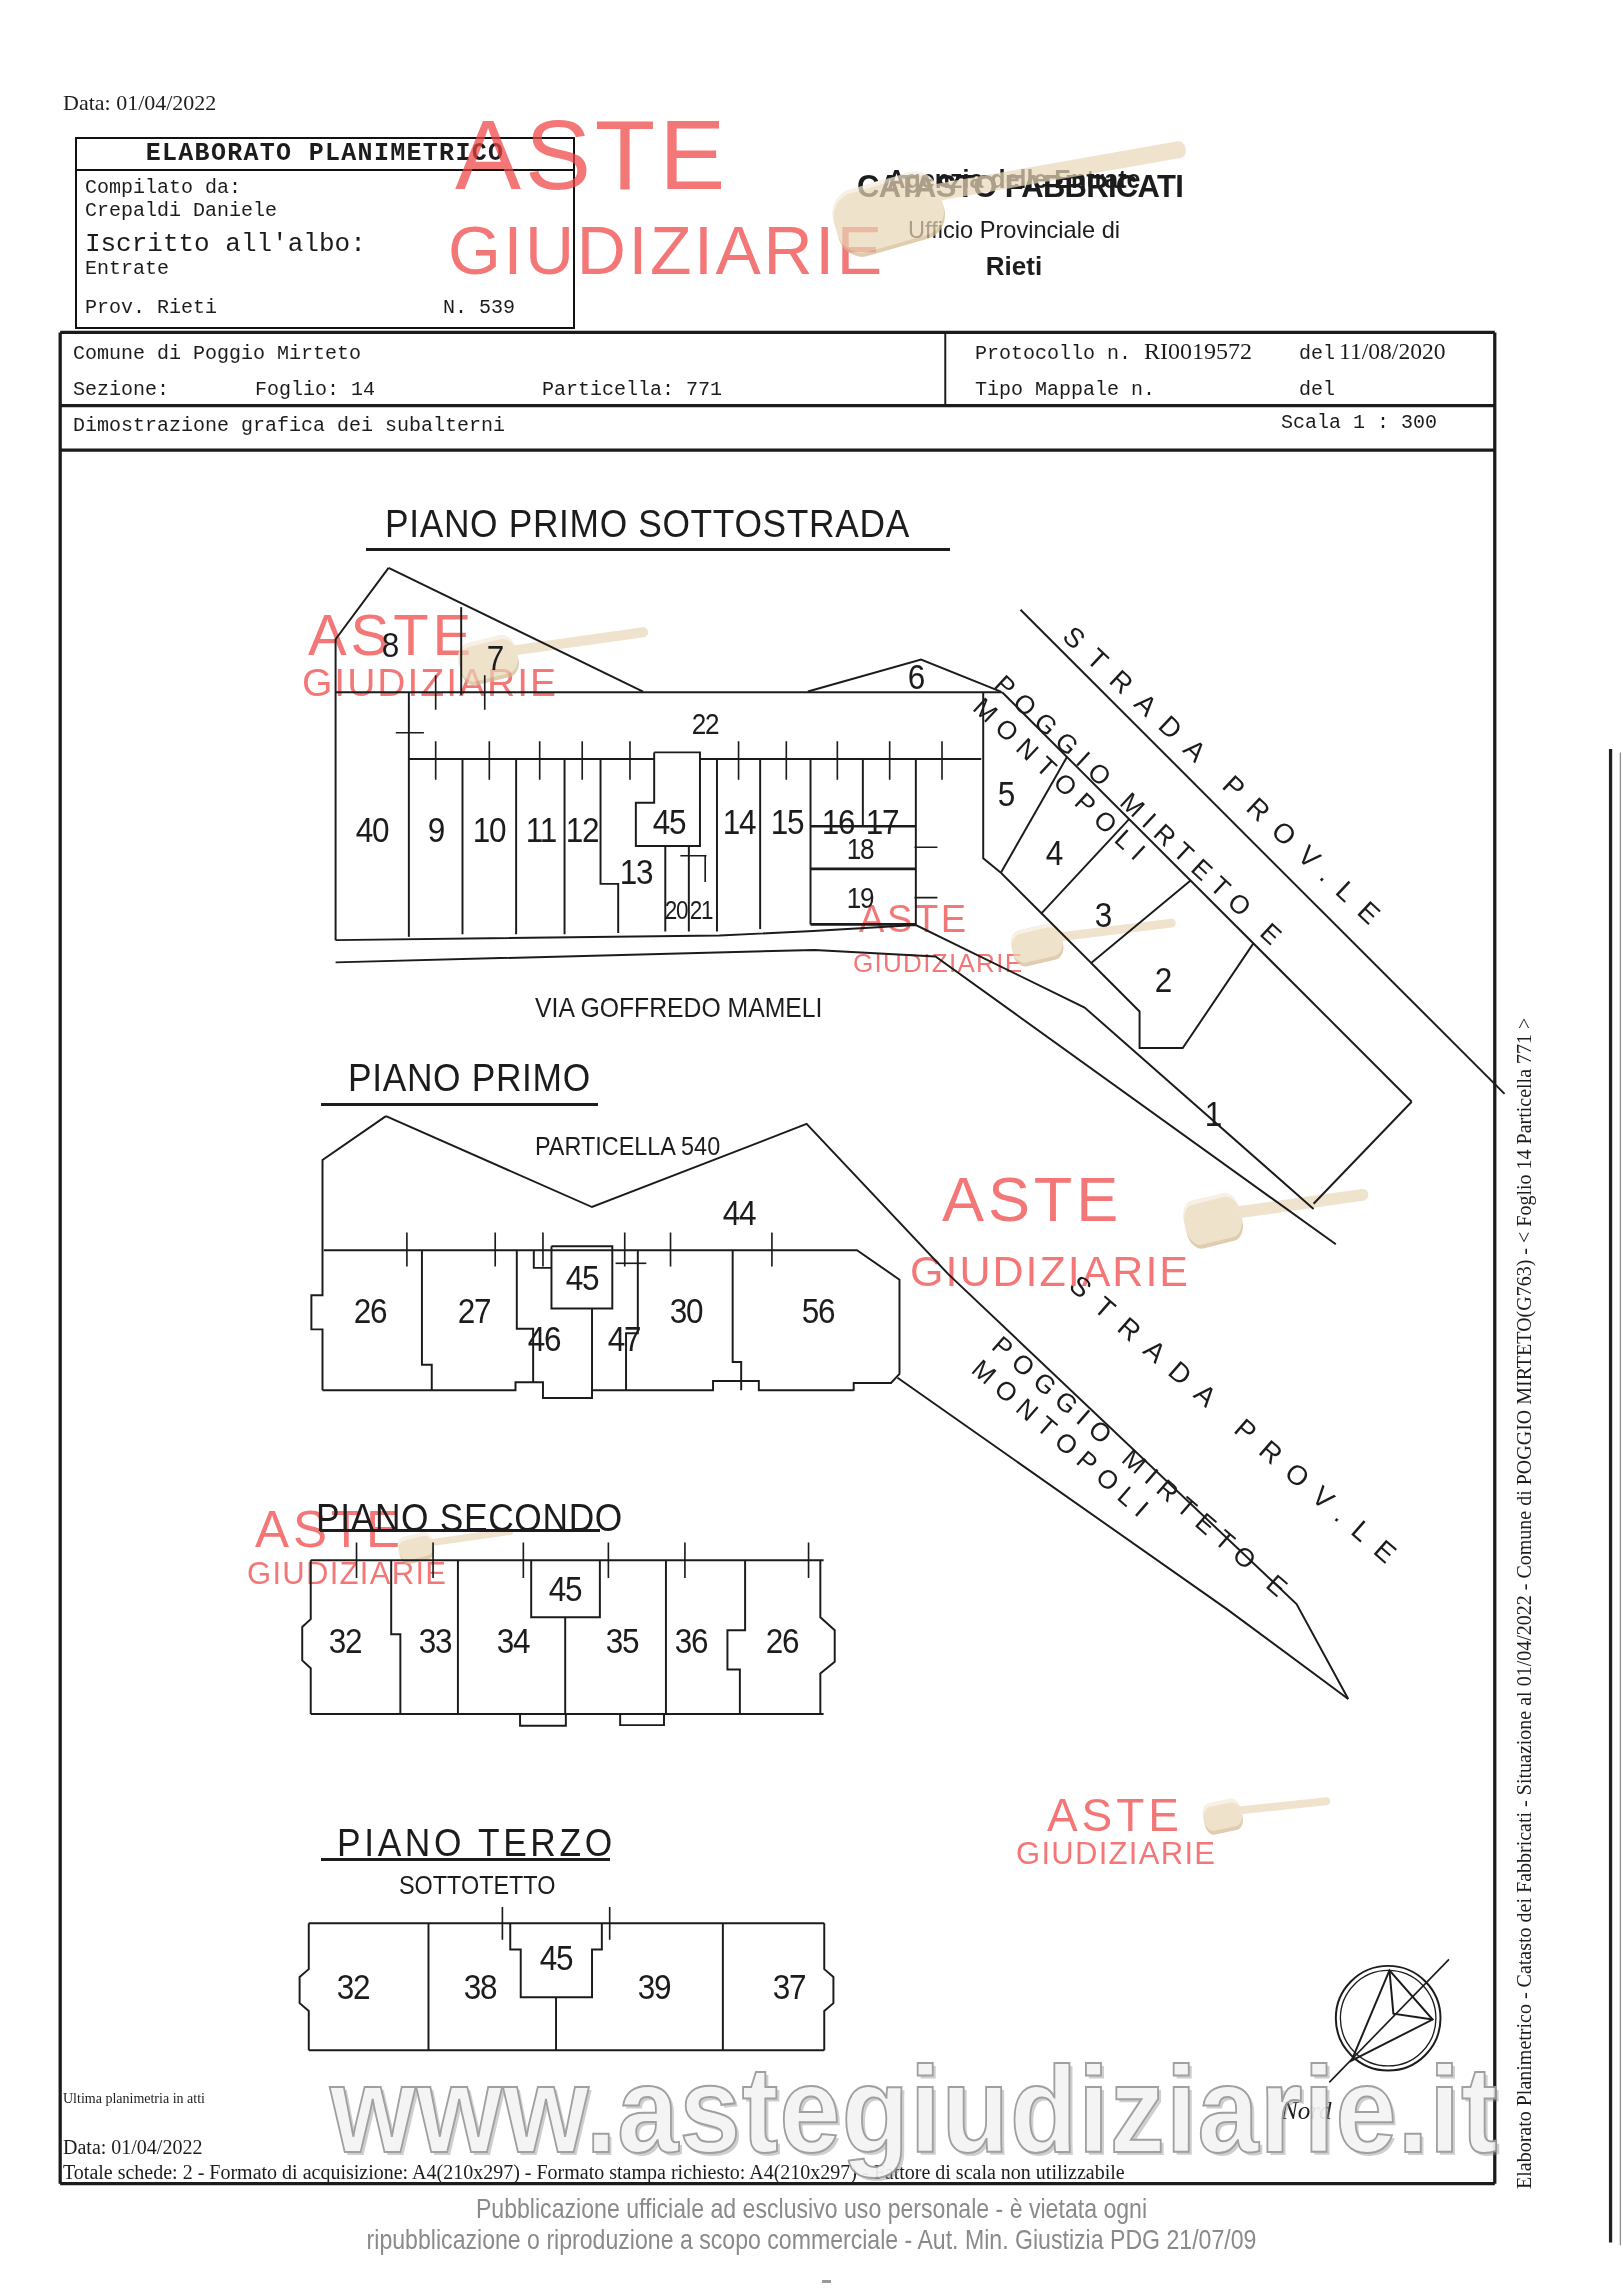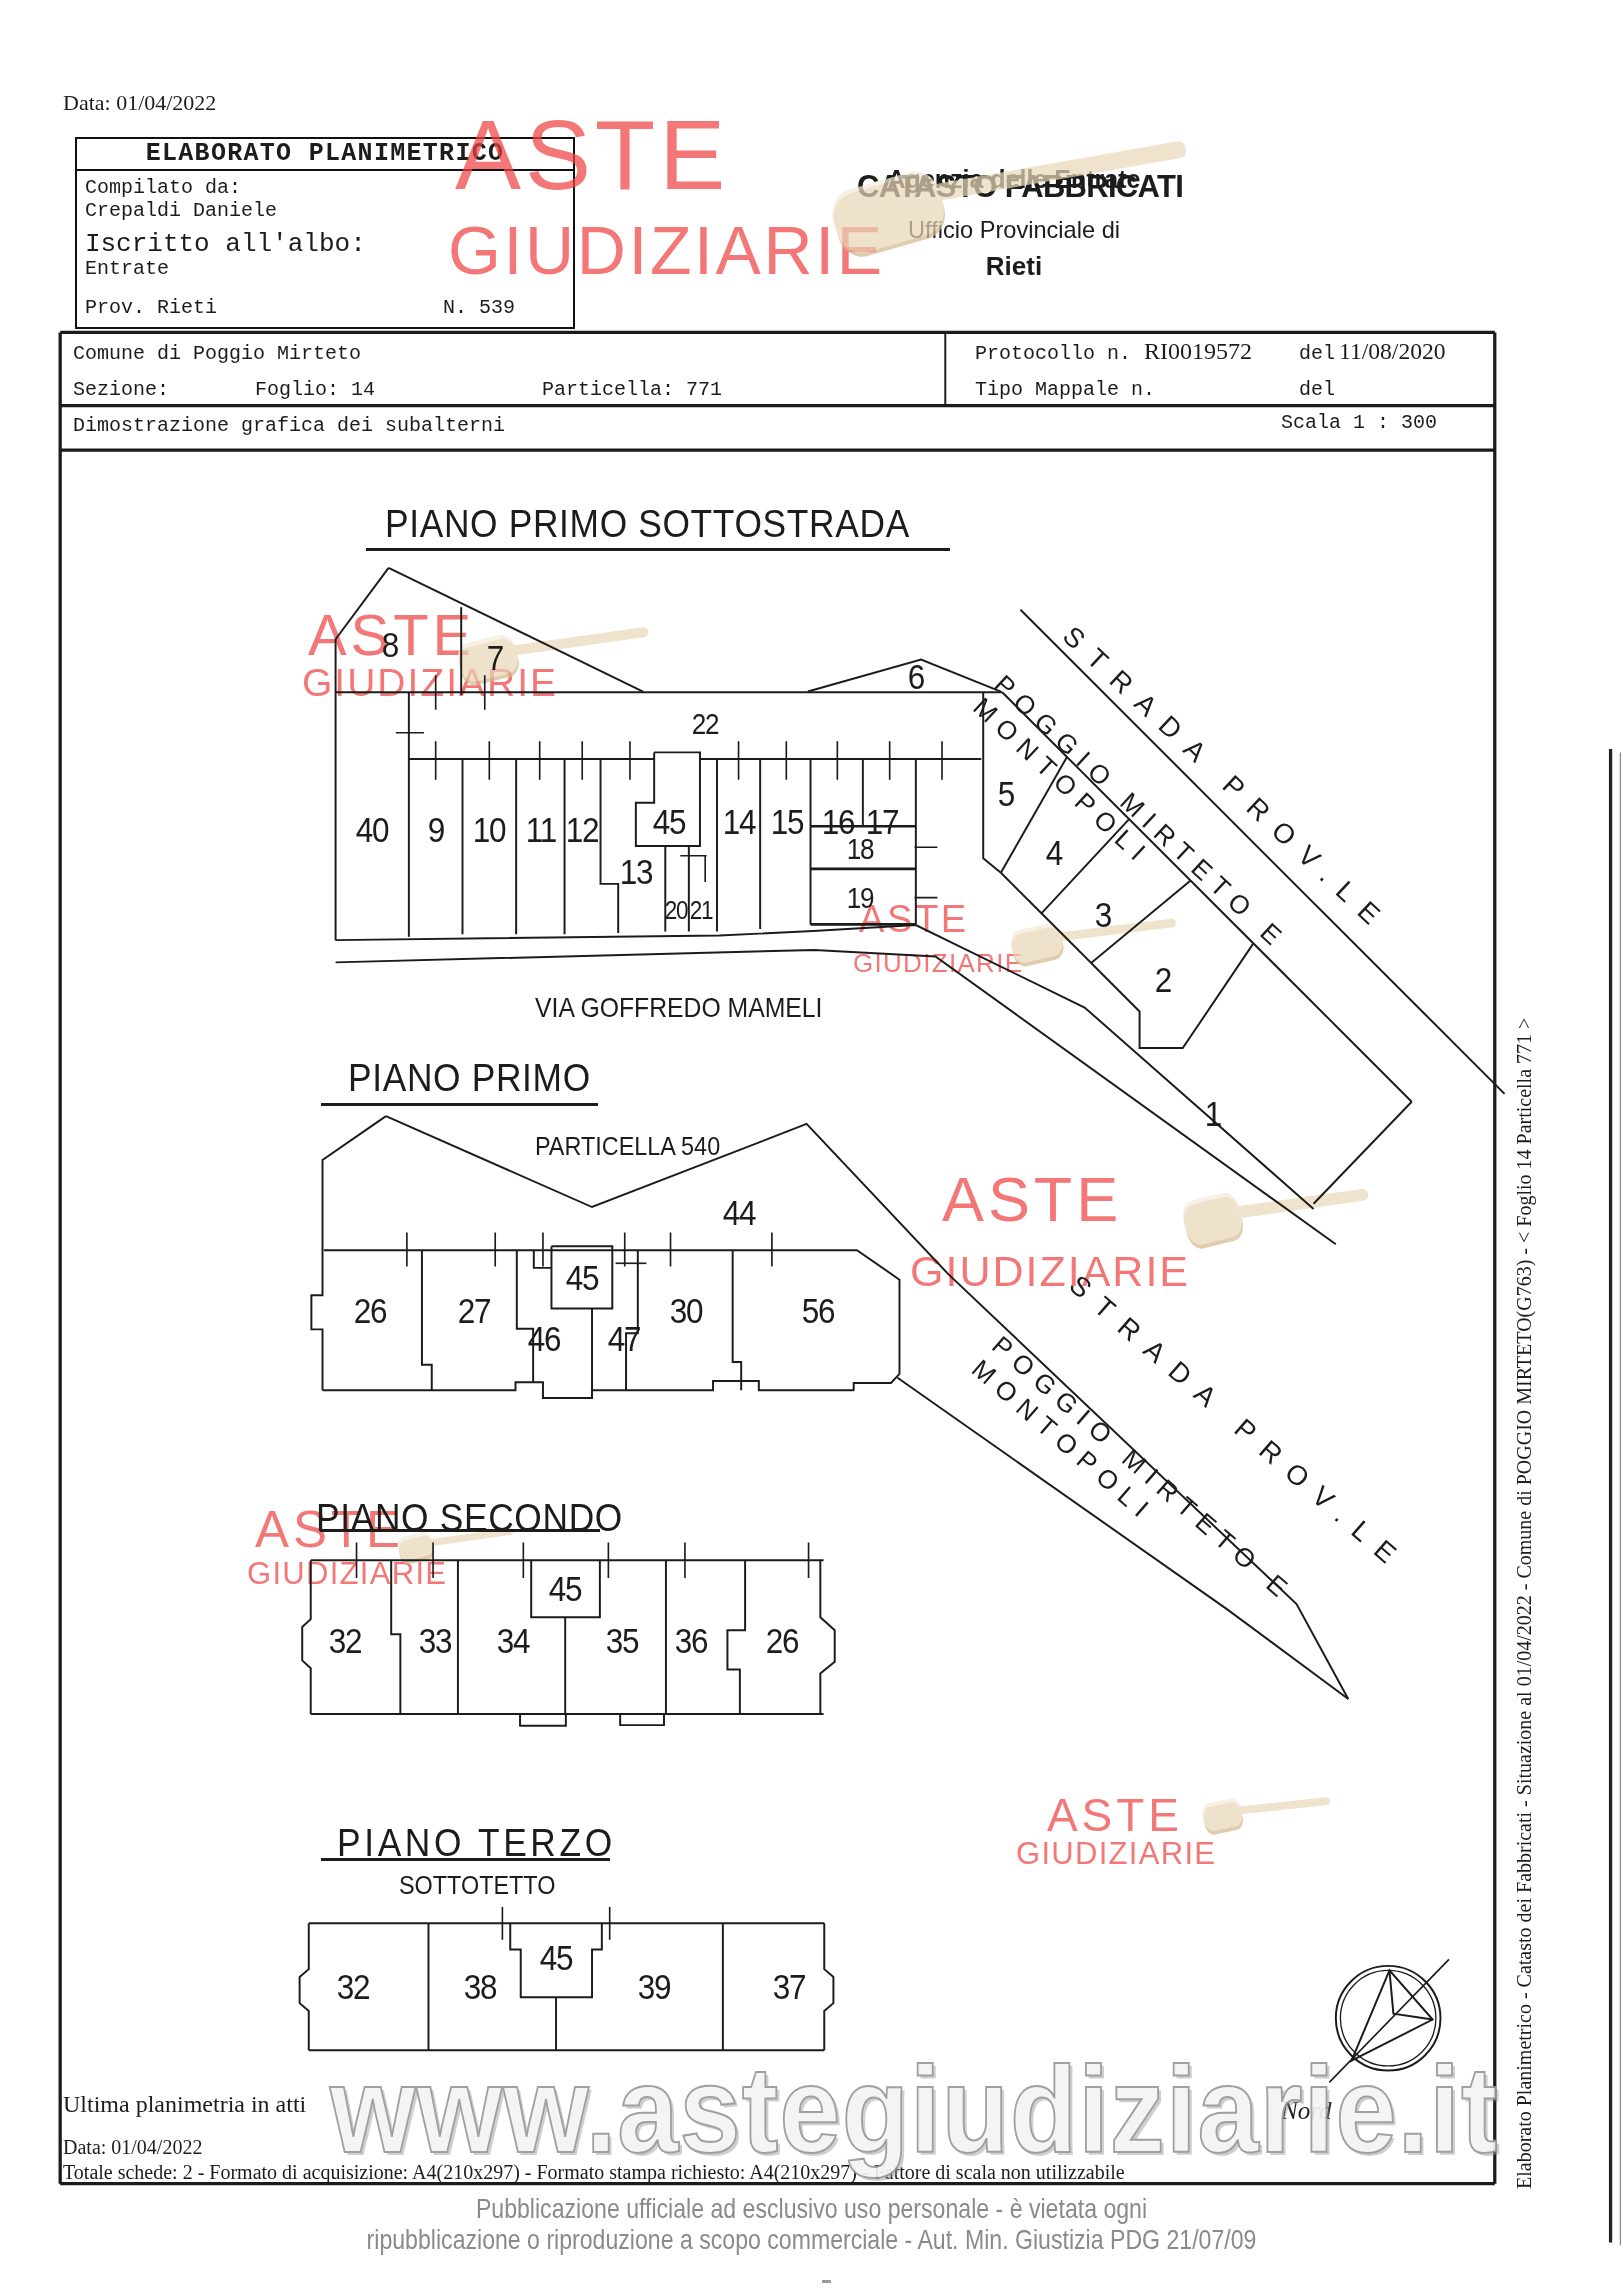"Ultima planimetria in atti" div.abs { font-size: 24px -> 14px }
